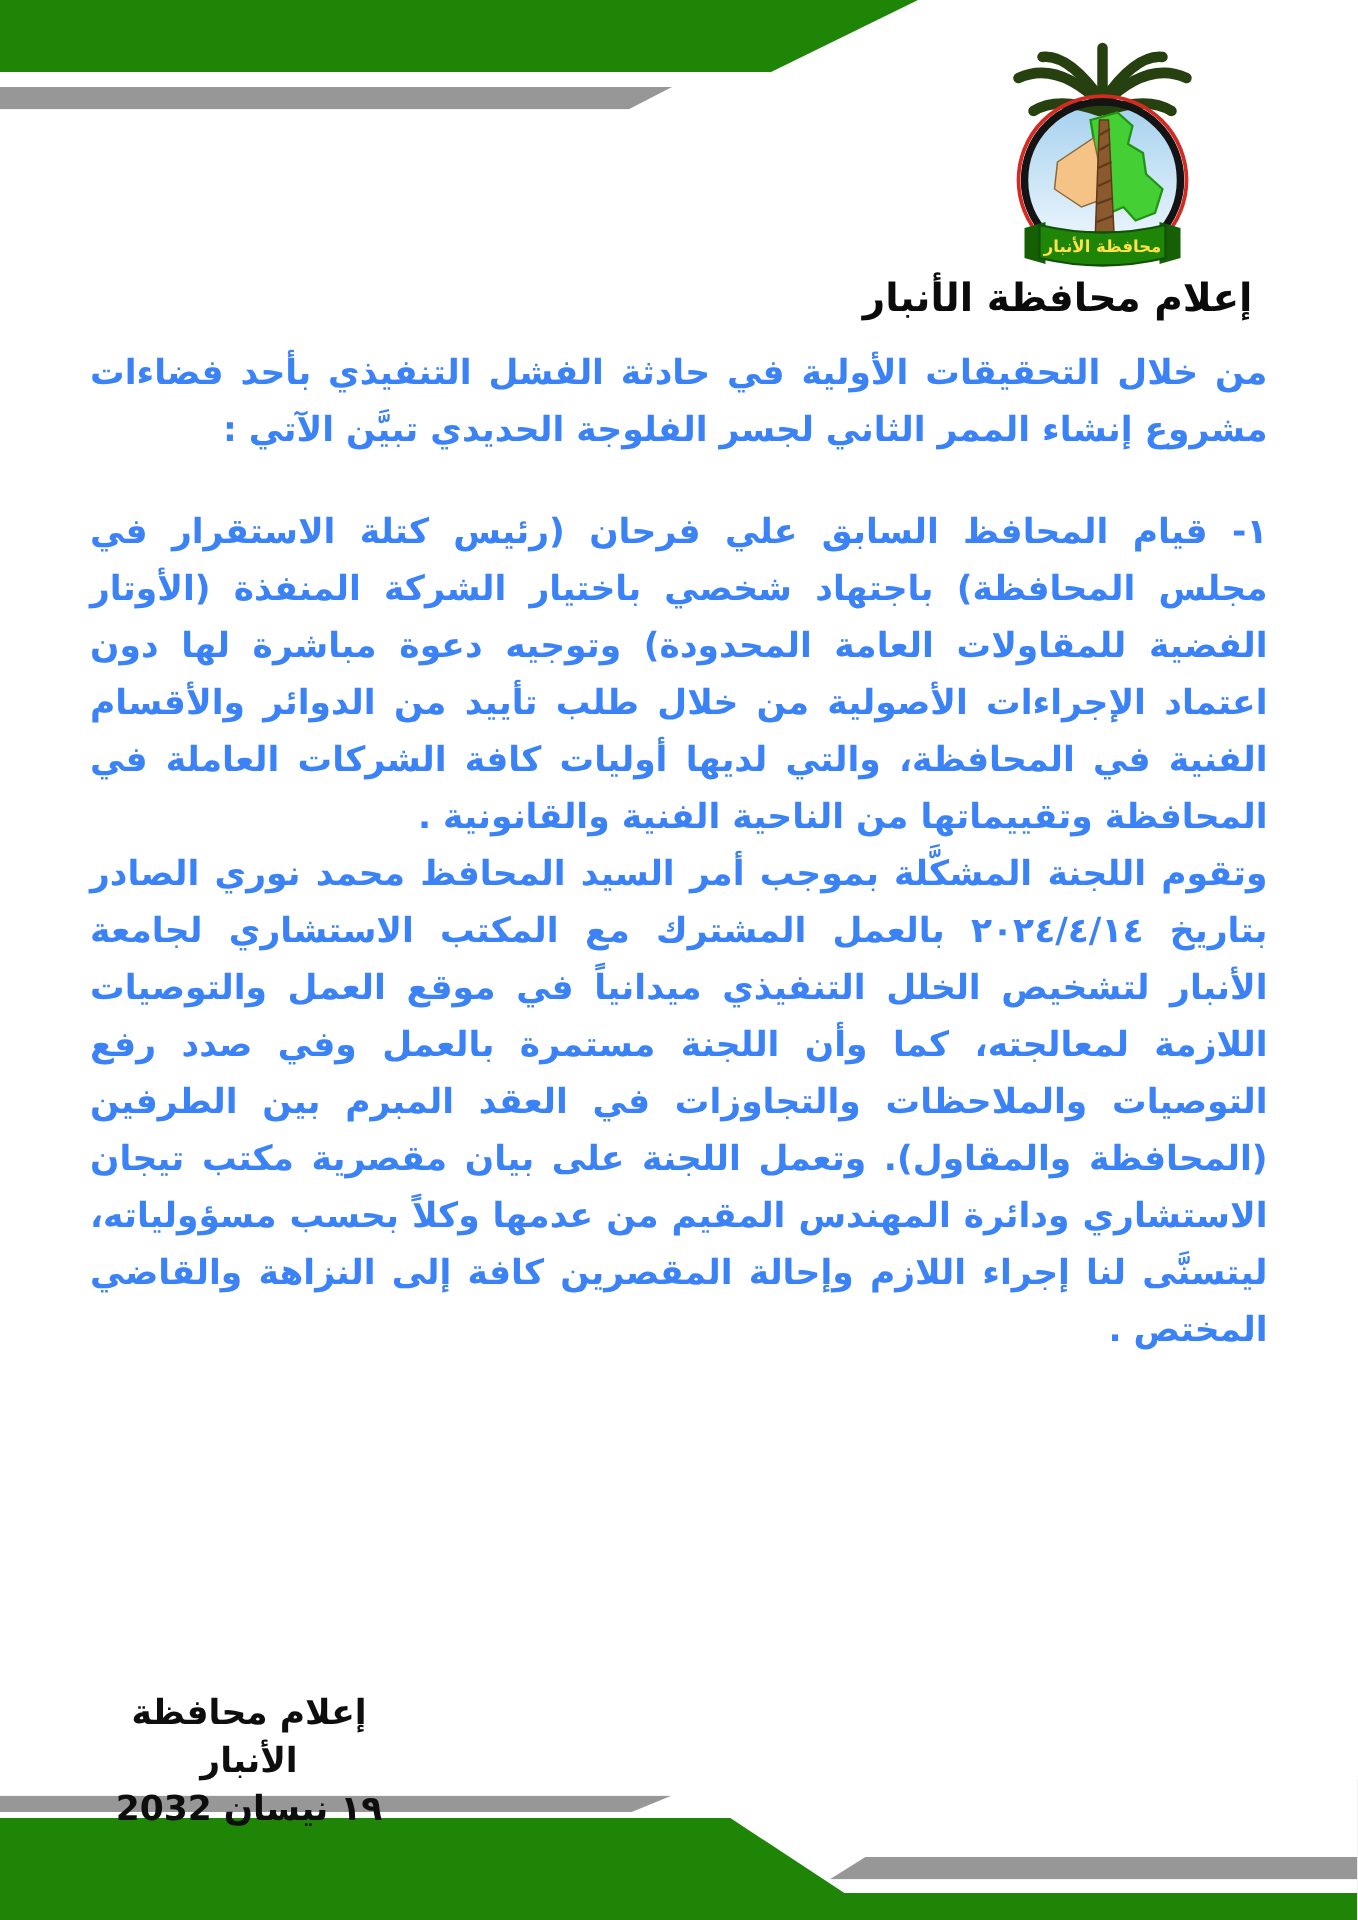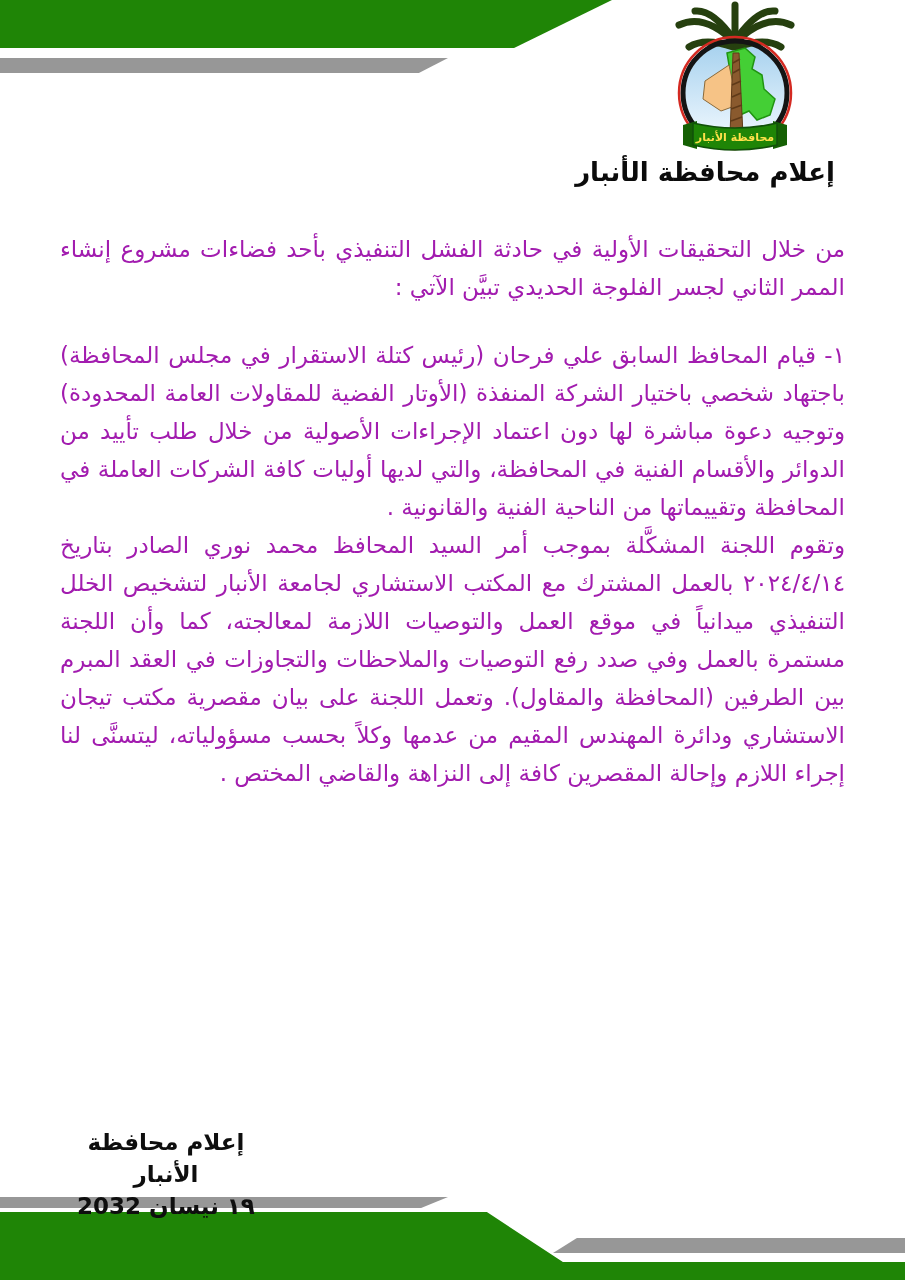"محافظة الأنبار" .logo-block { top: 1px -> 28px }
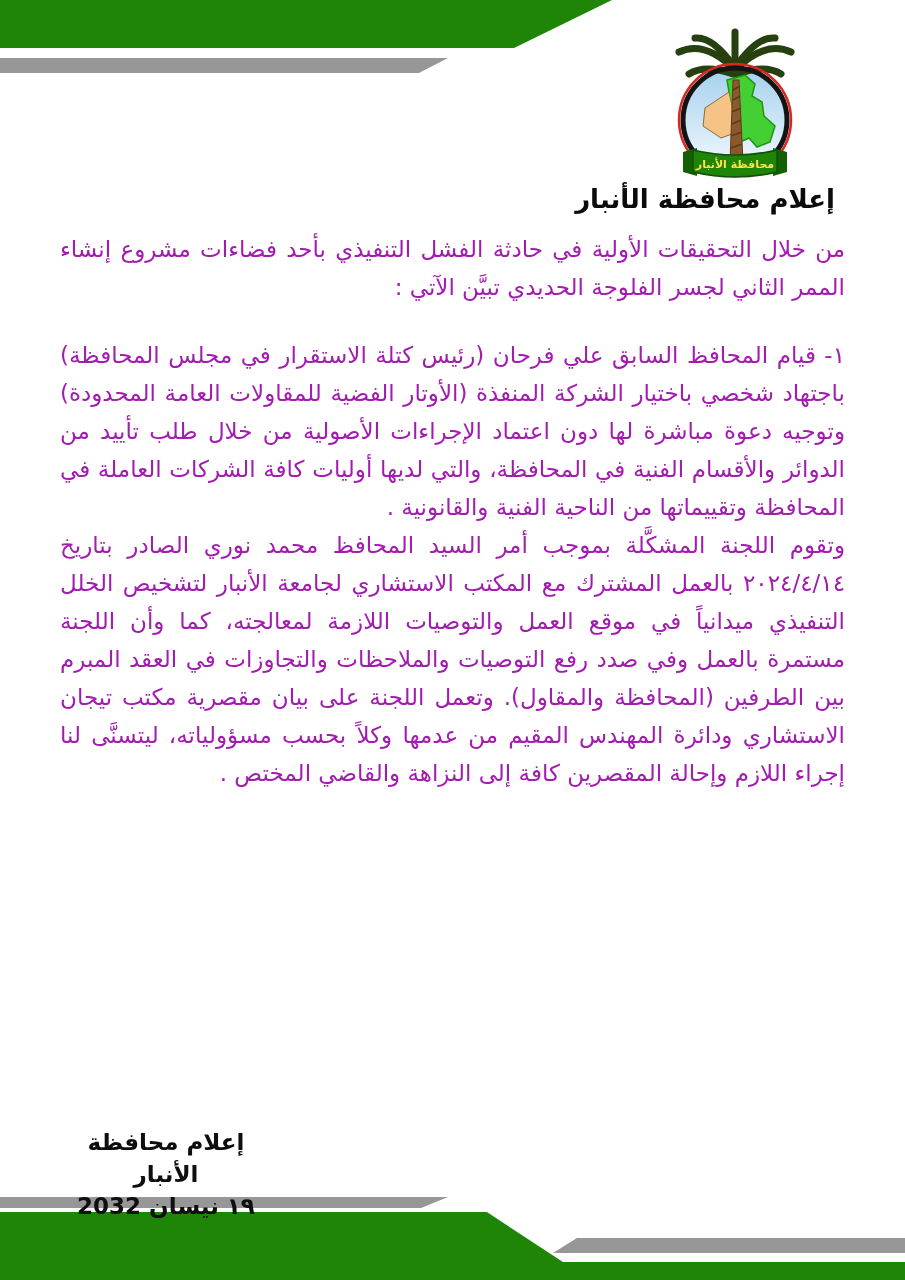"من خلال التحقيقات الأولية في" .statement { color: #a21caf -> #3b82f6; font-weight: normal -> bold }
